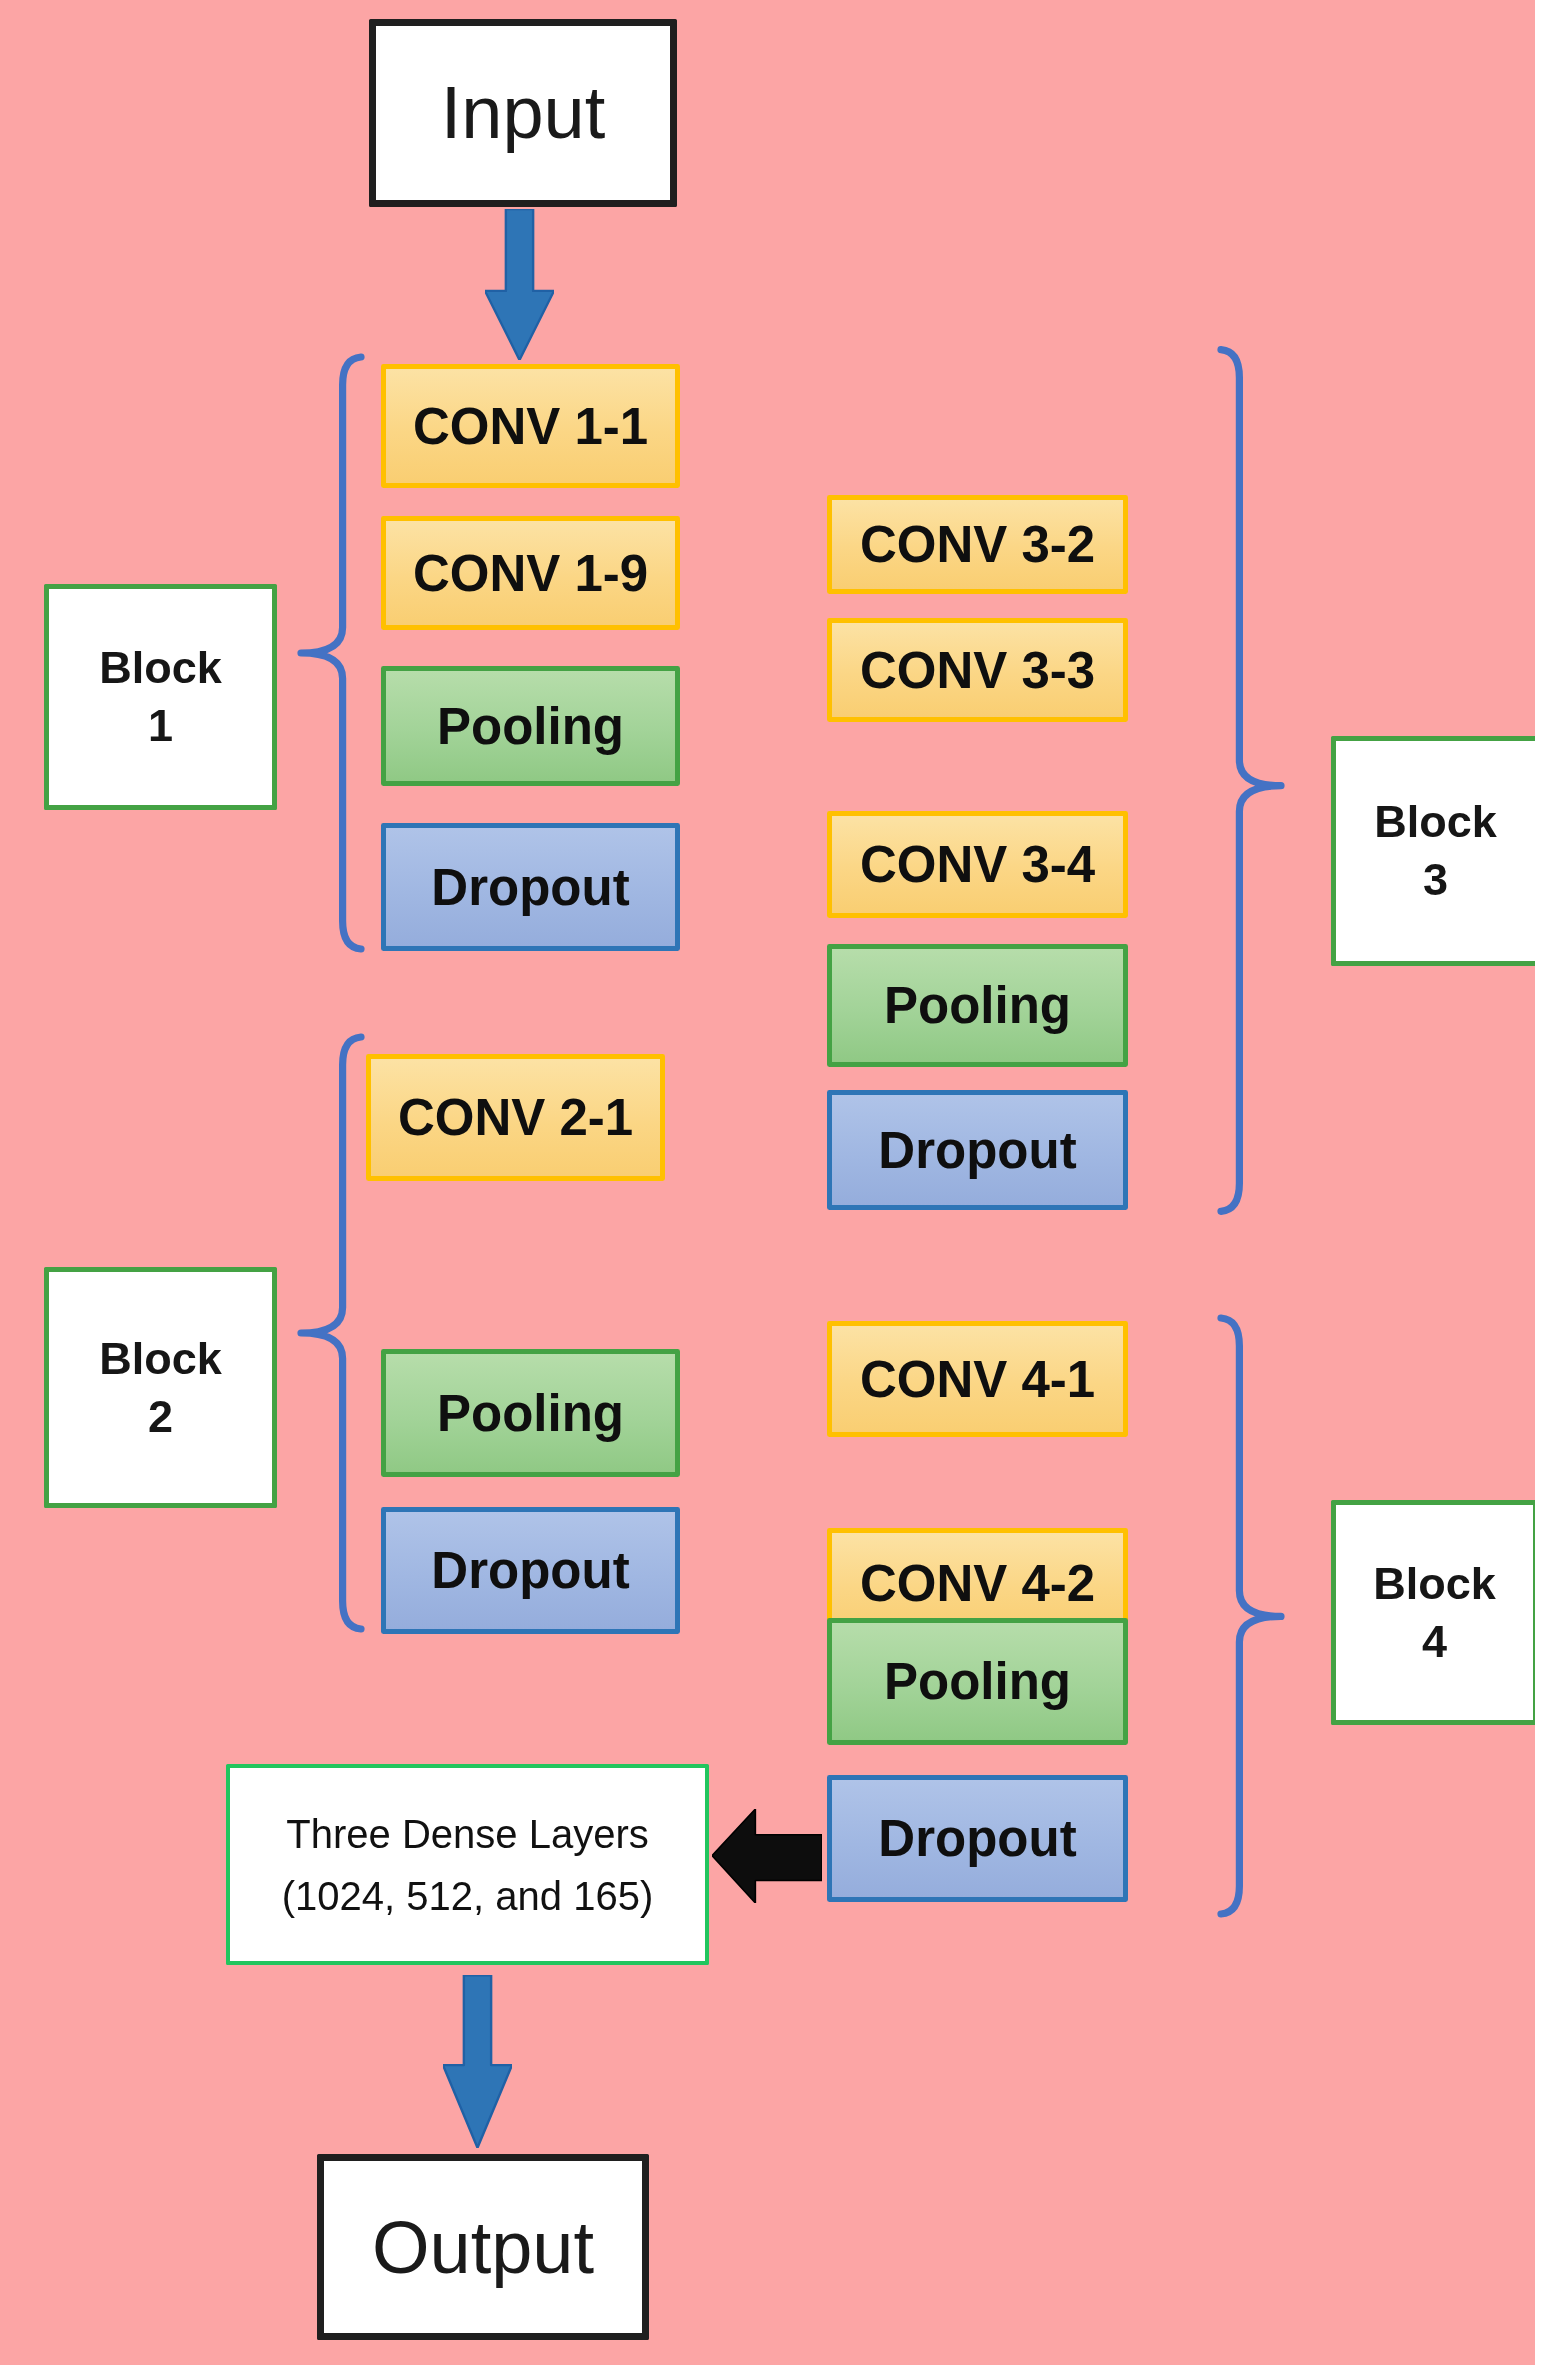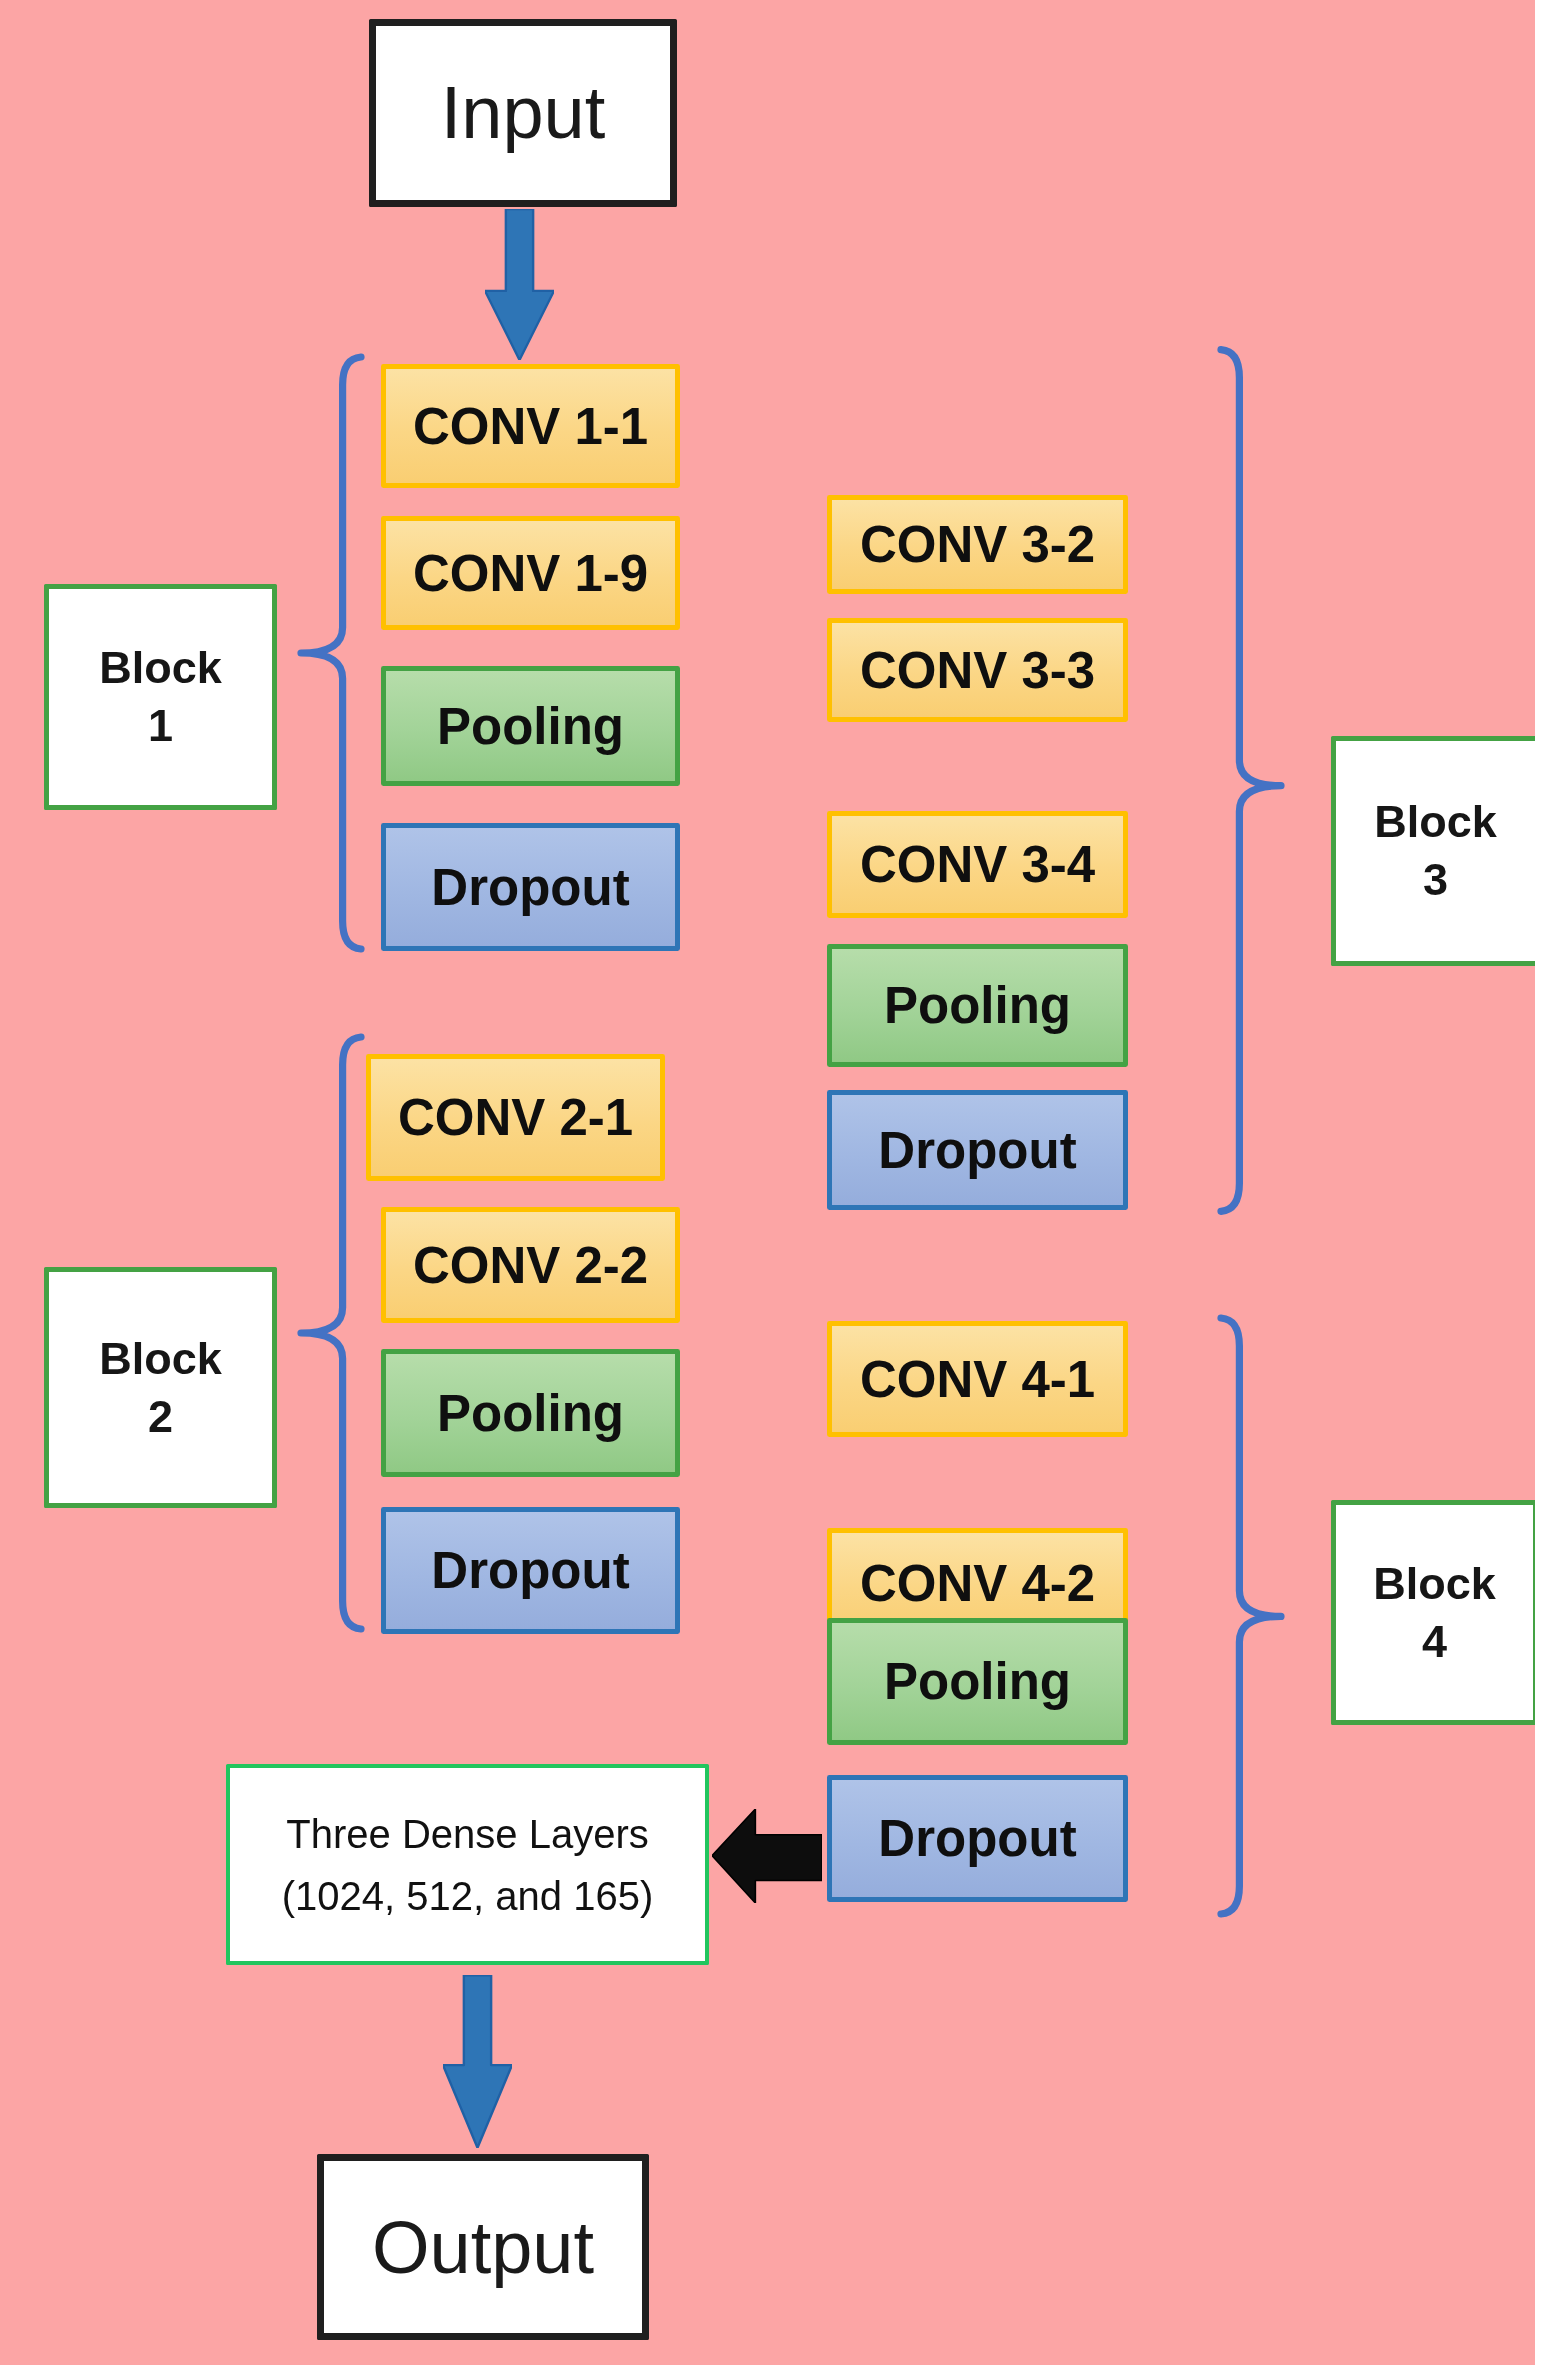"CONV 2-2" div.box { html: <div>CONV 2-2</div> -> none }
